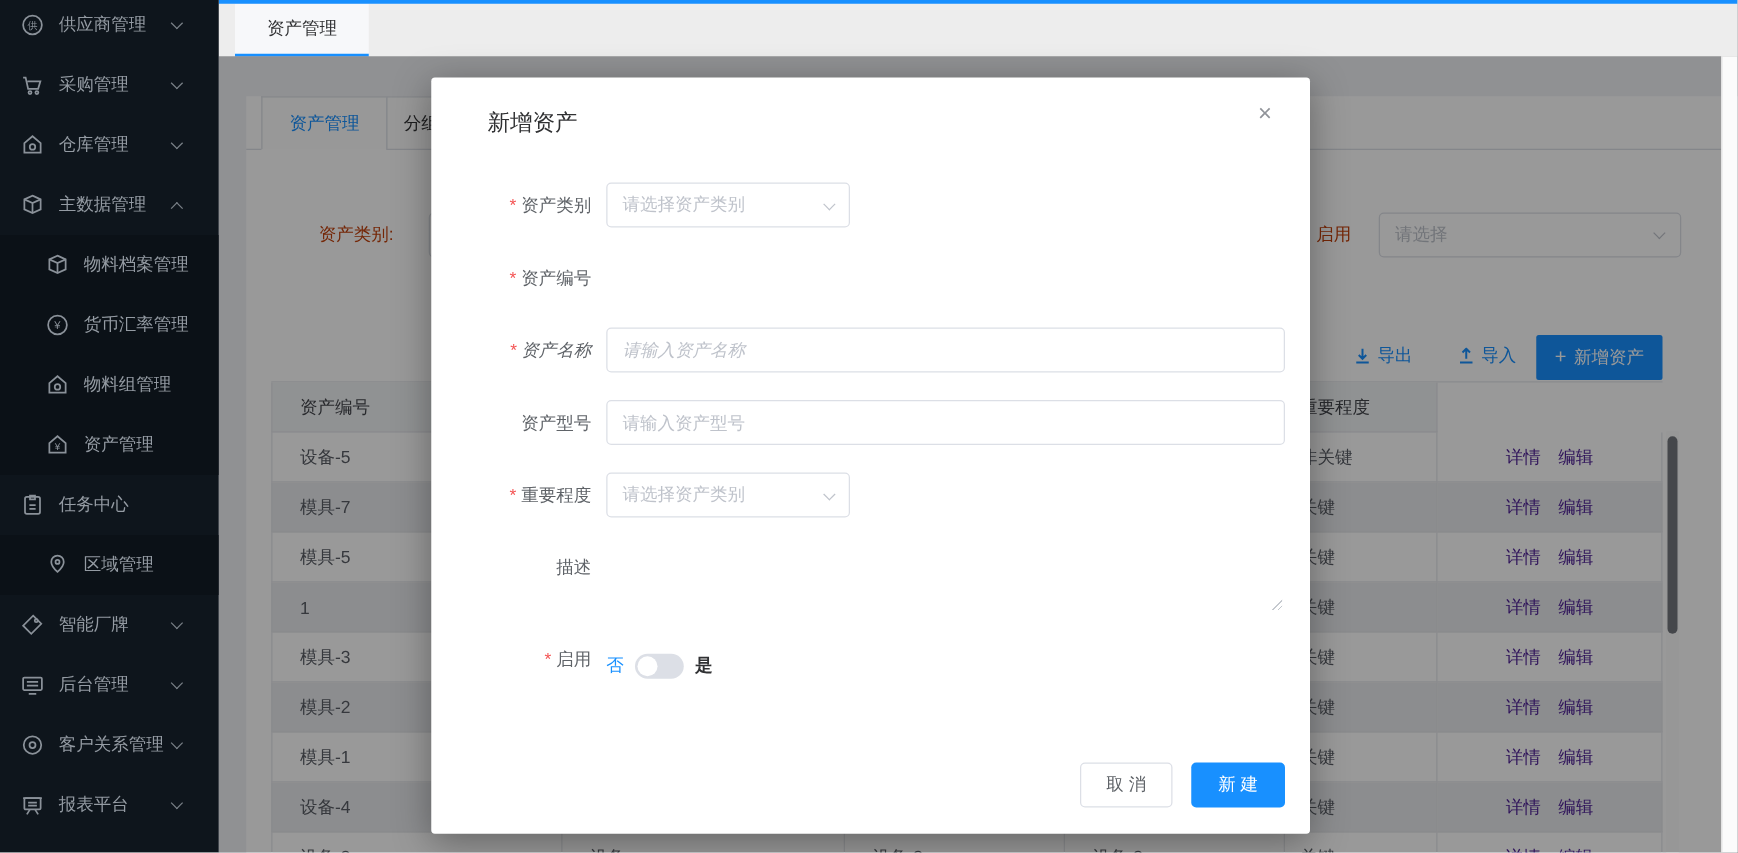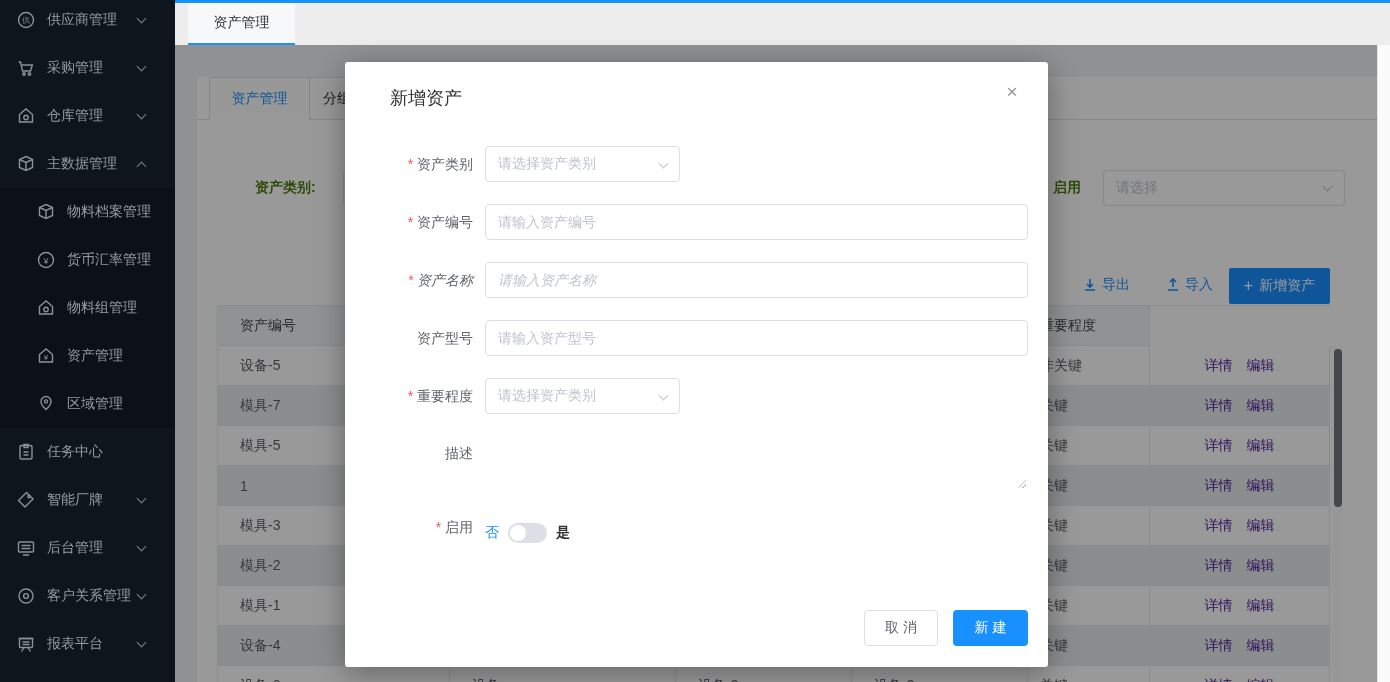"资产类别:" .flt-label { color: #4d7c0f -> #c2410c; font-weight: bold -> none }
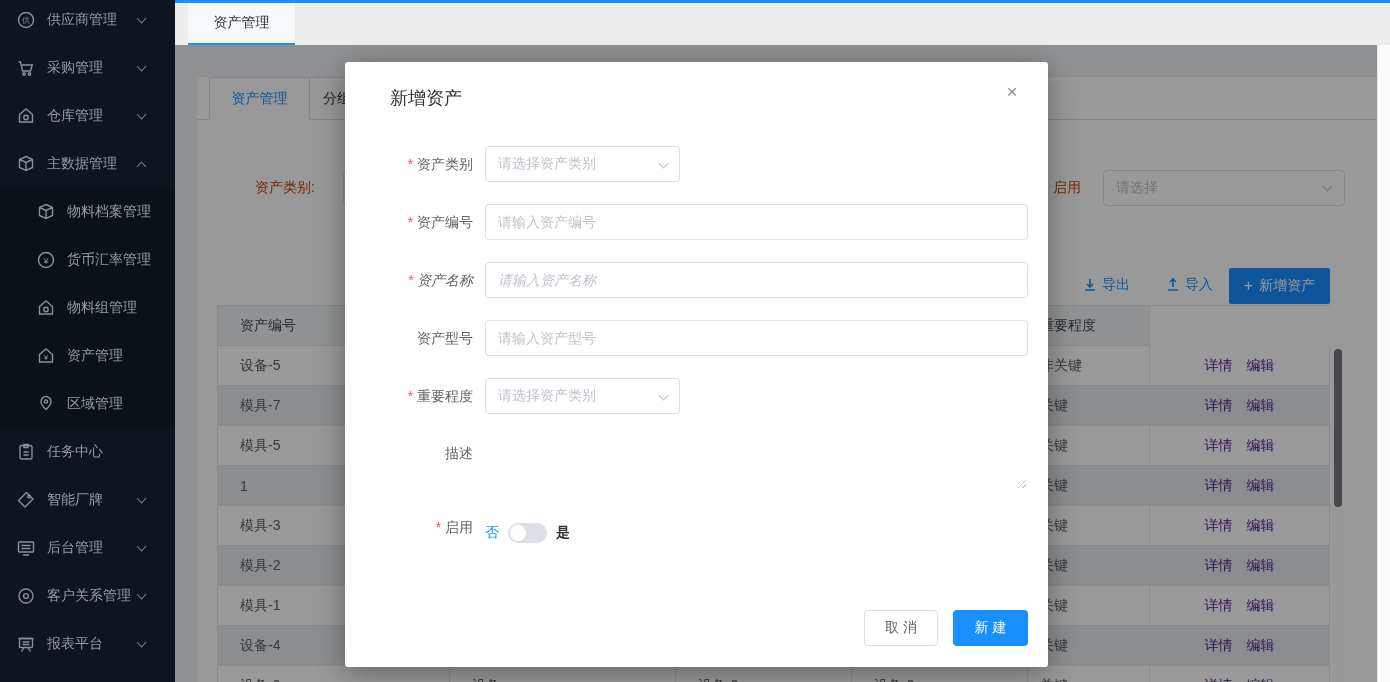"请输入资产编号" input.ctl { html: <input> -> none }
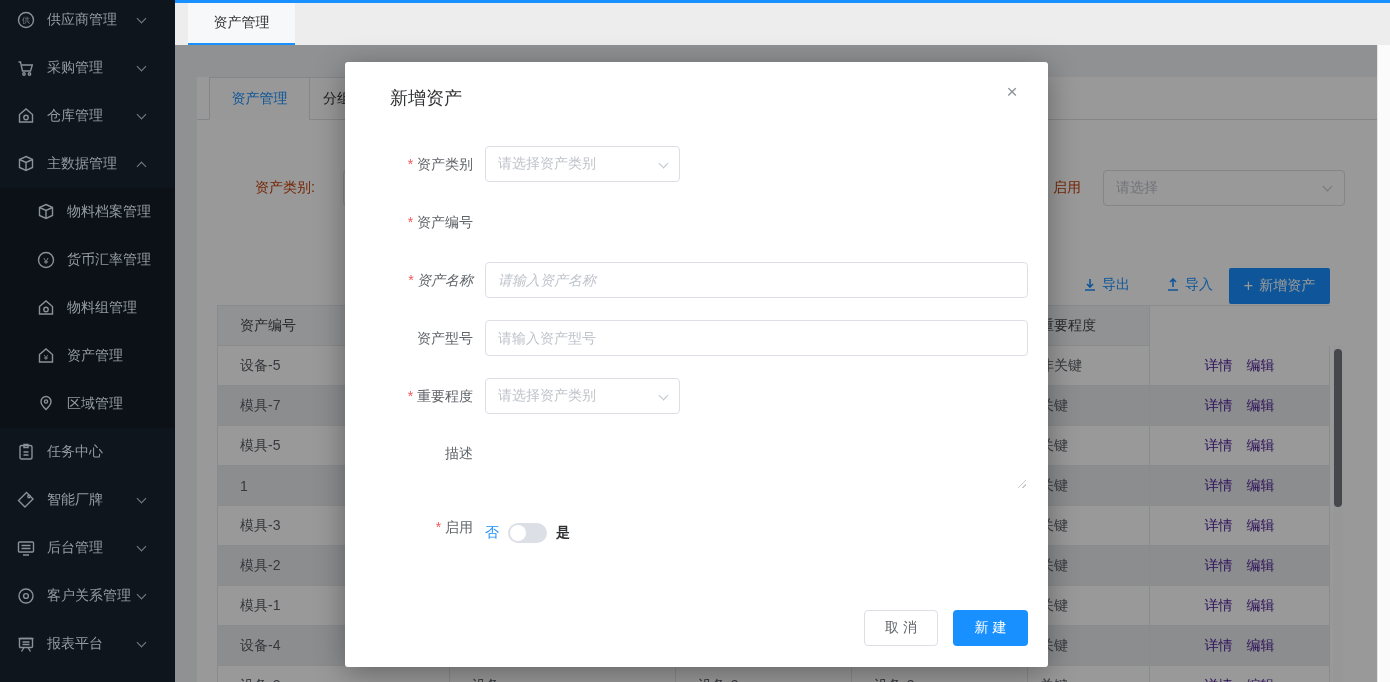"区域管理" div.side-item { order: before "任务中心" -> after "任务中心" }
